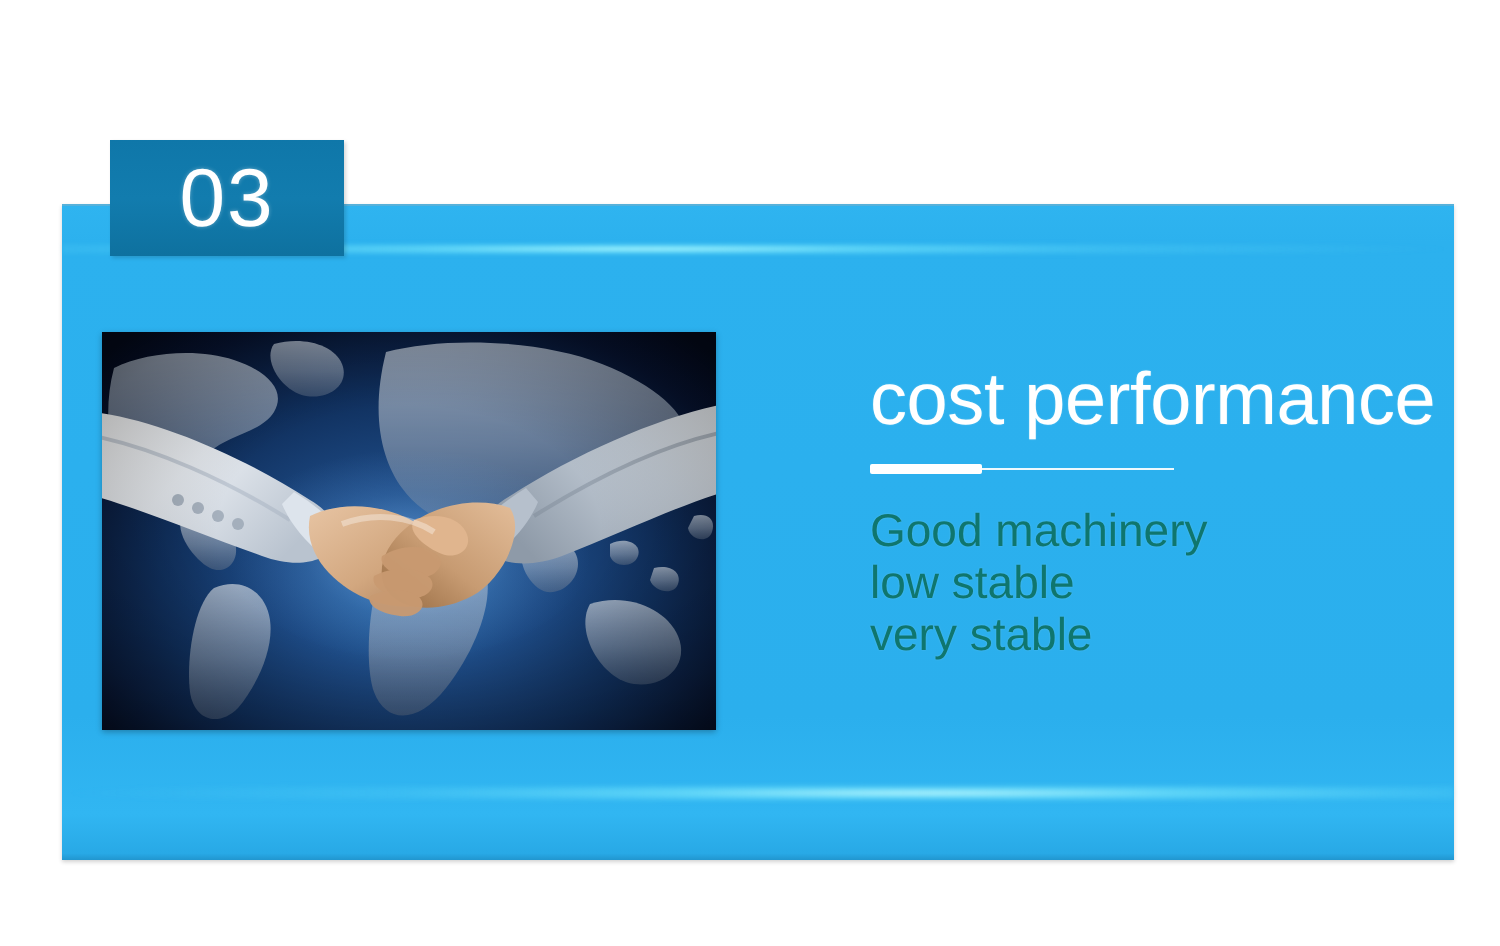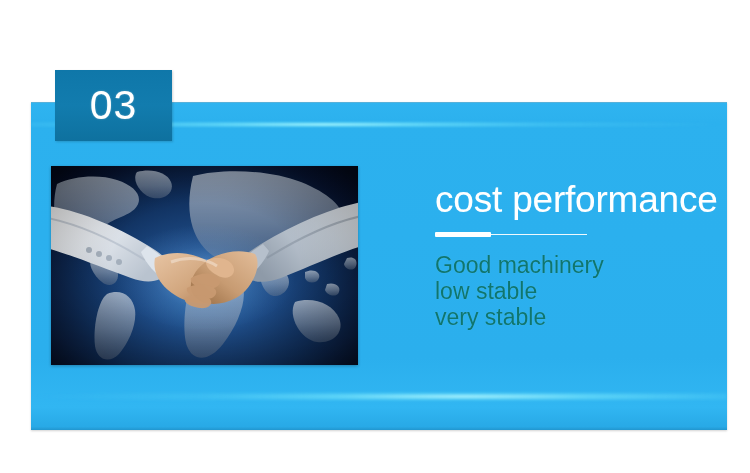"03" #number-badge { height: 71px -> 58px }
